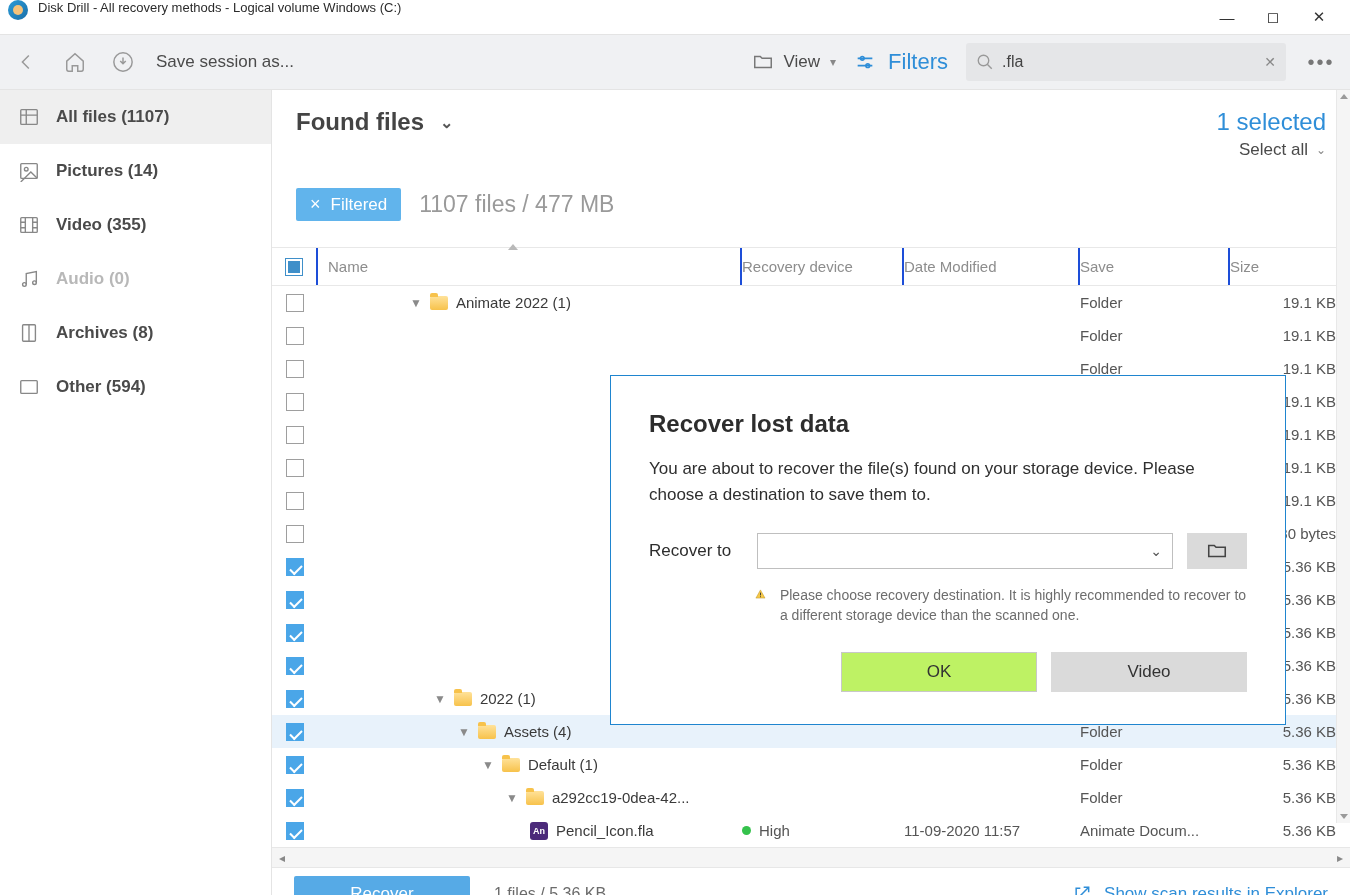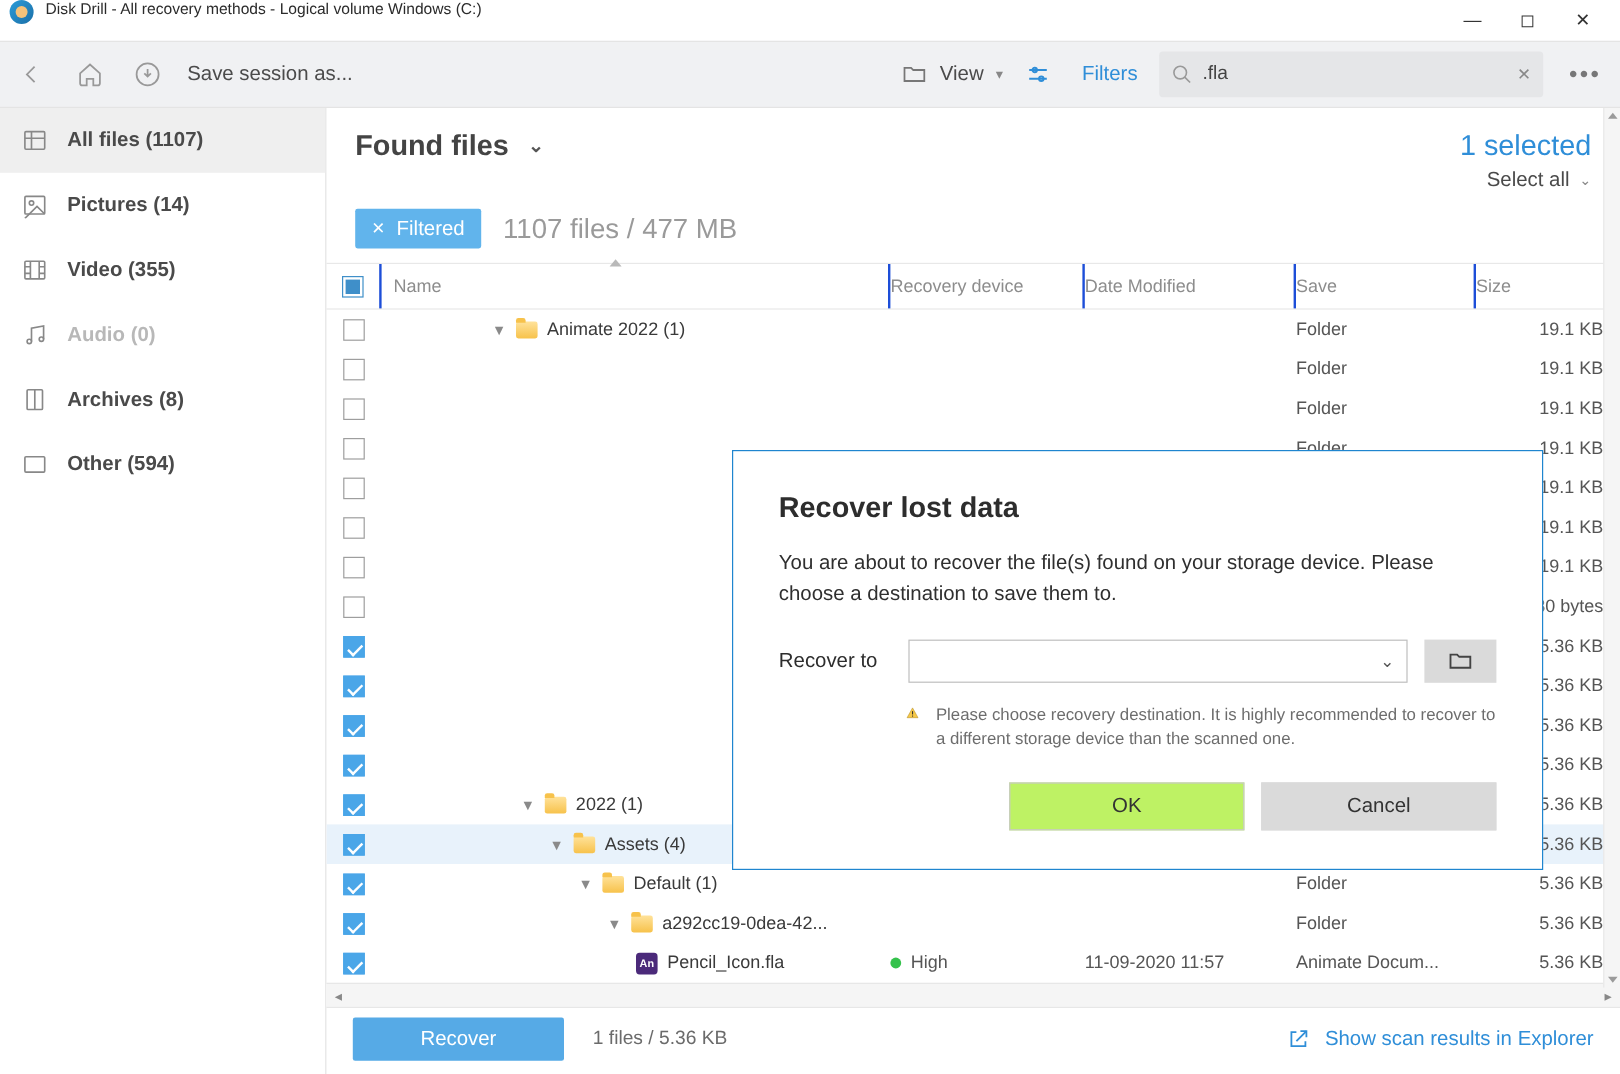"Filters" .toolbar .filters-btn { font-size: 17px -> 22px; gap: 26px -> 12px }
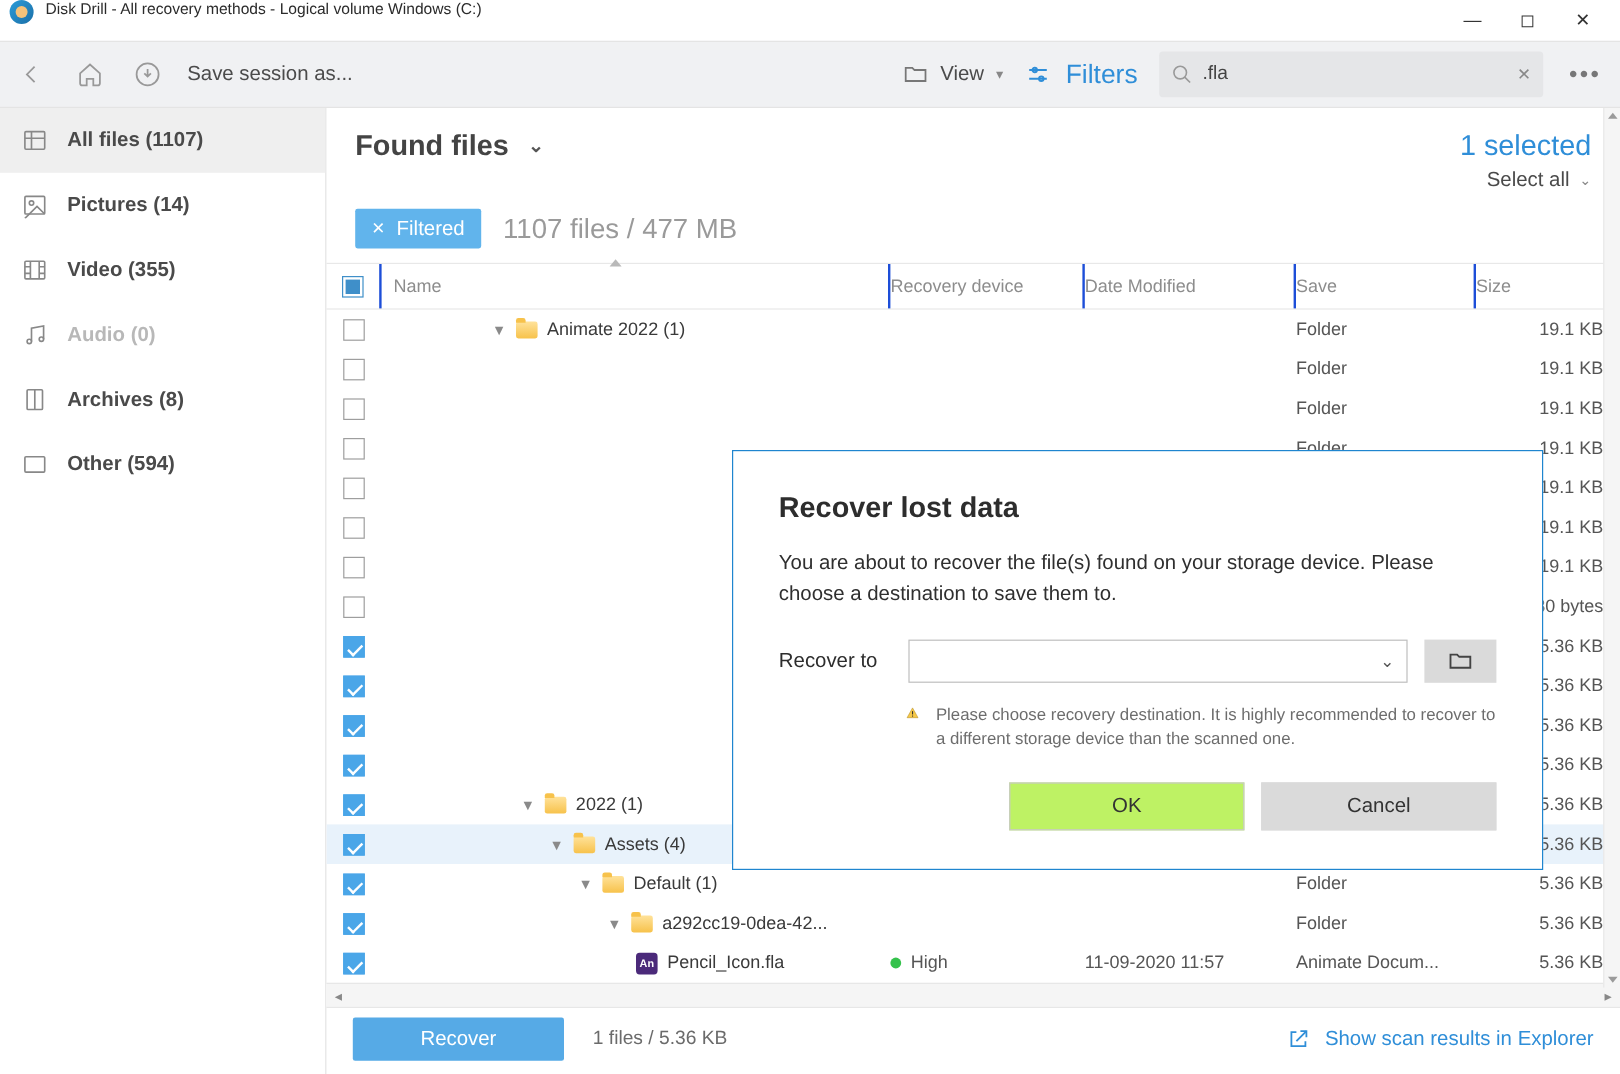"Found files" .content { gap: none -> 14px }
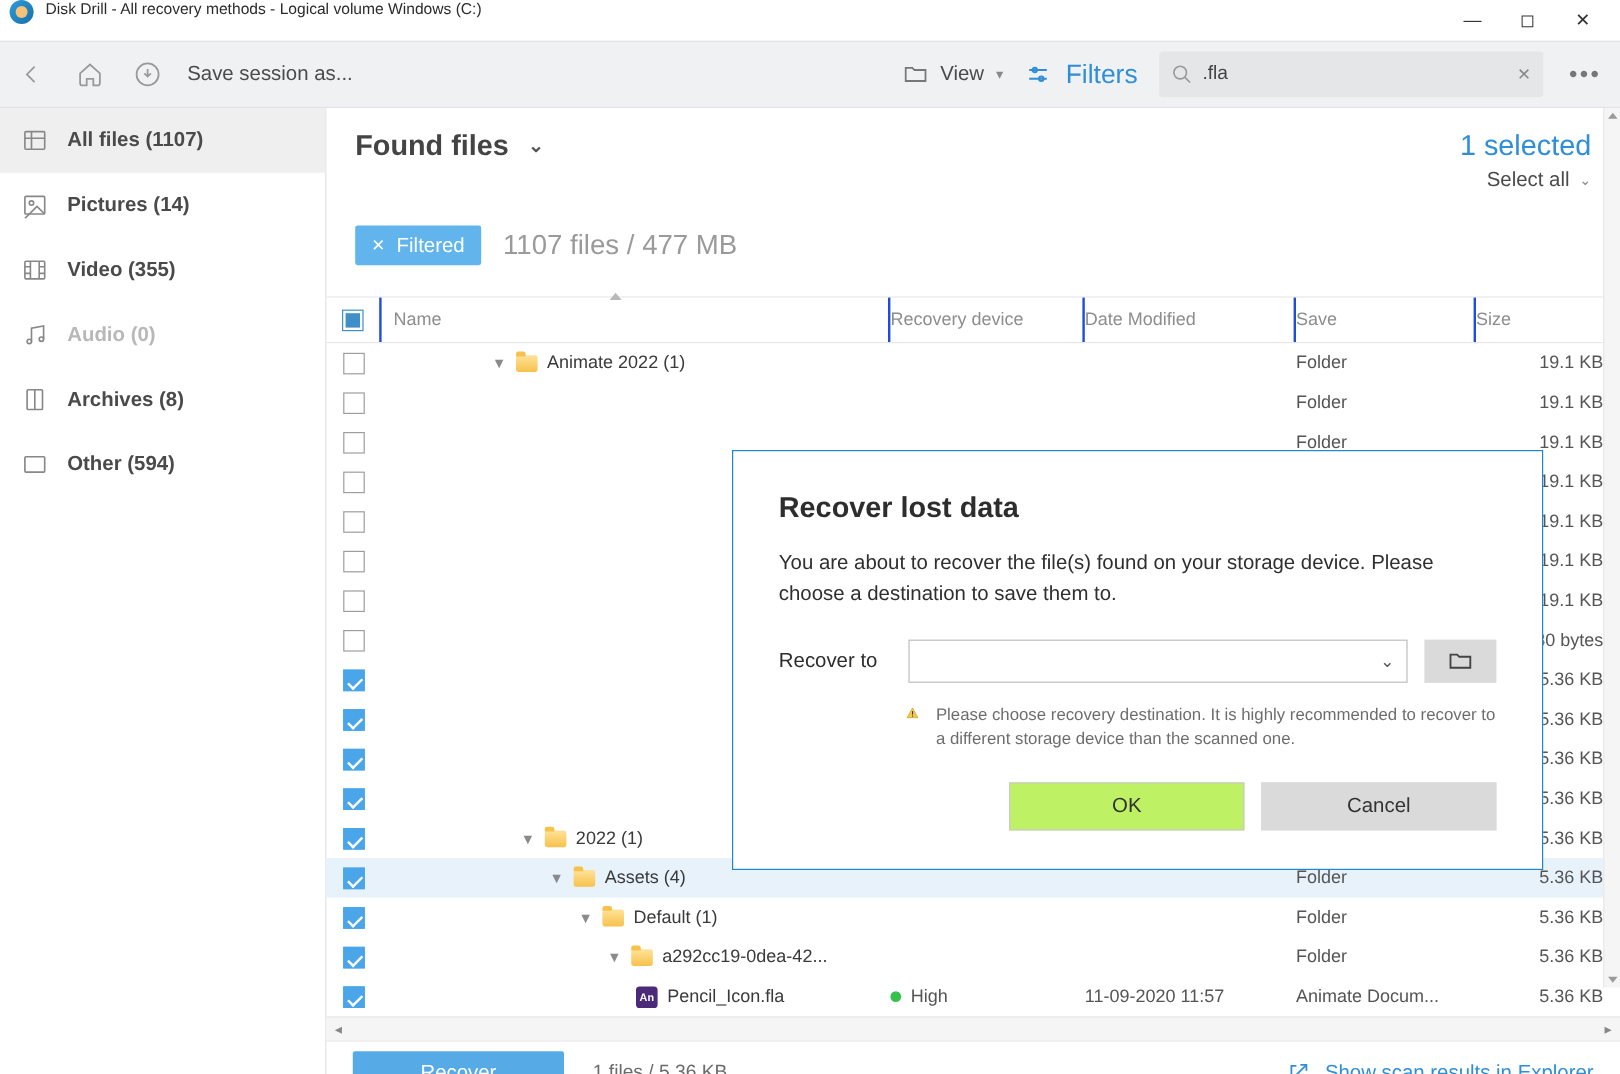"Cancel" button.cancel { text: Cancel -> Video }
